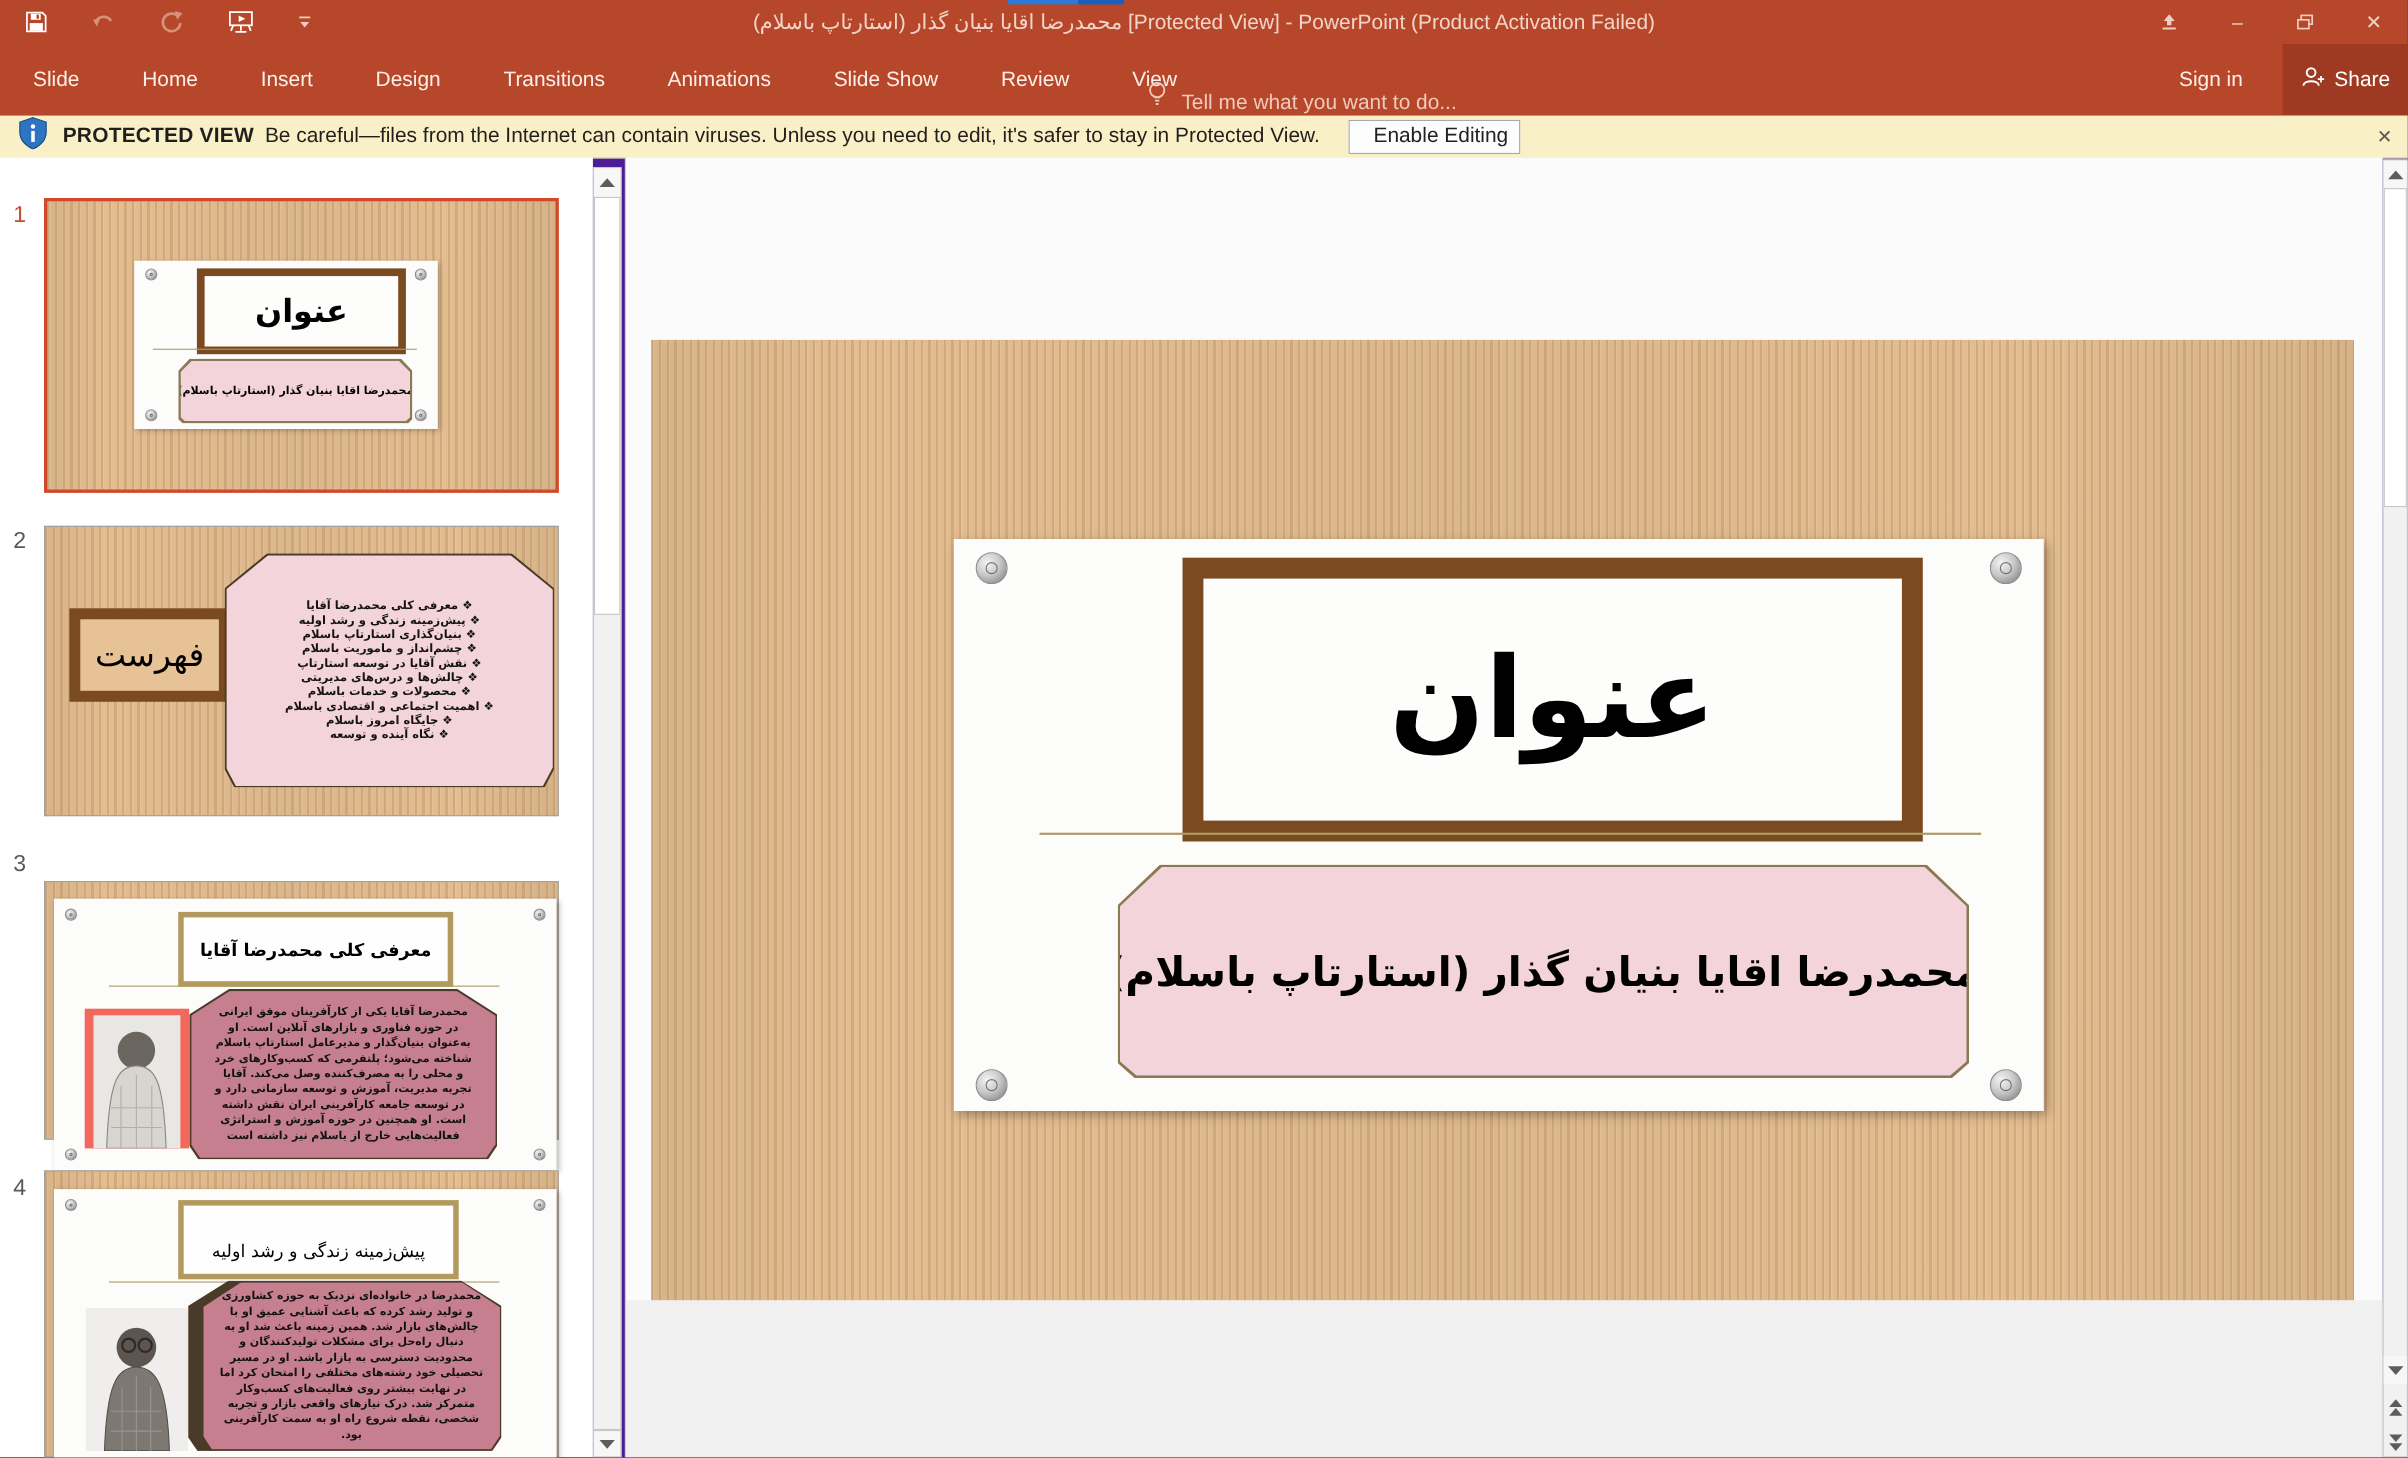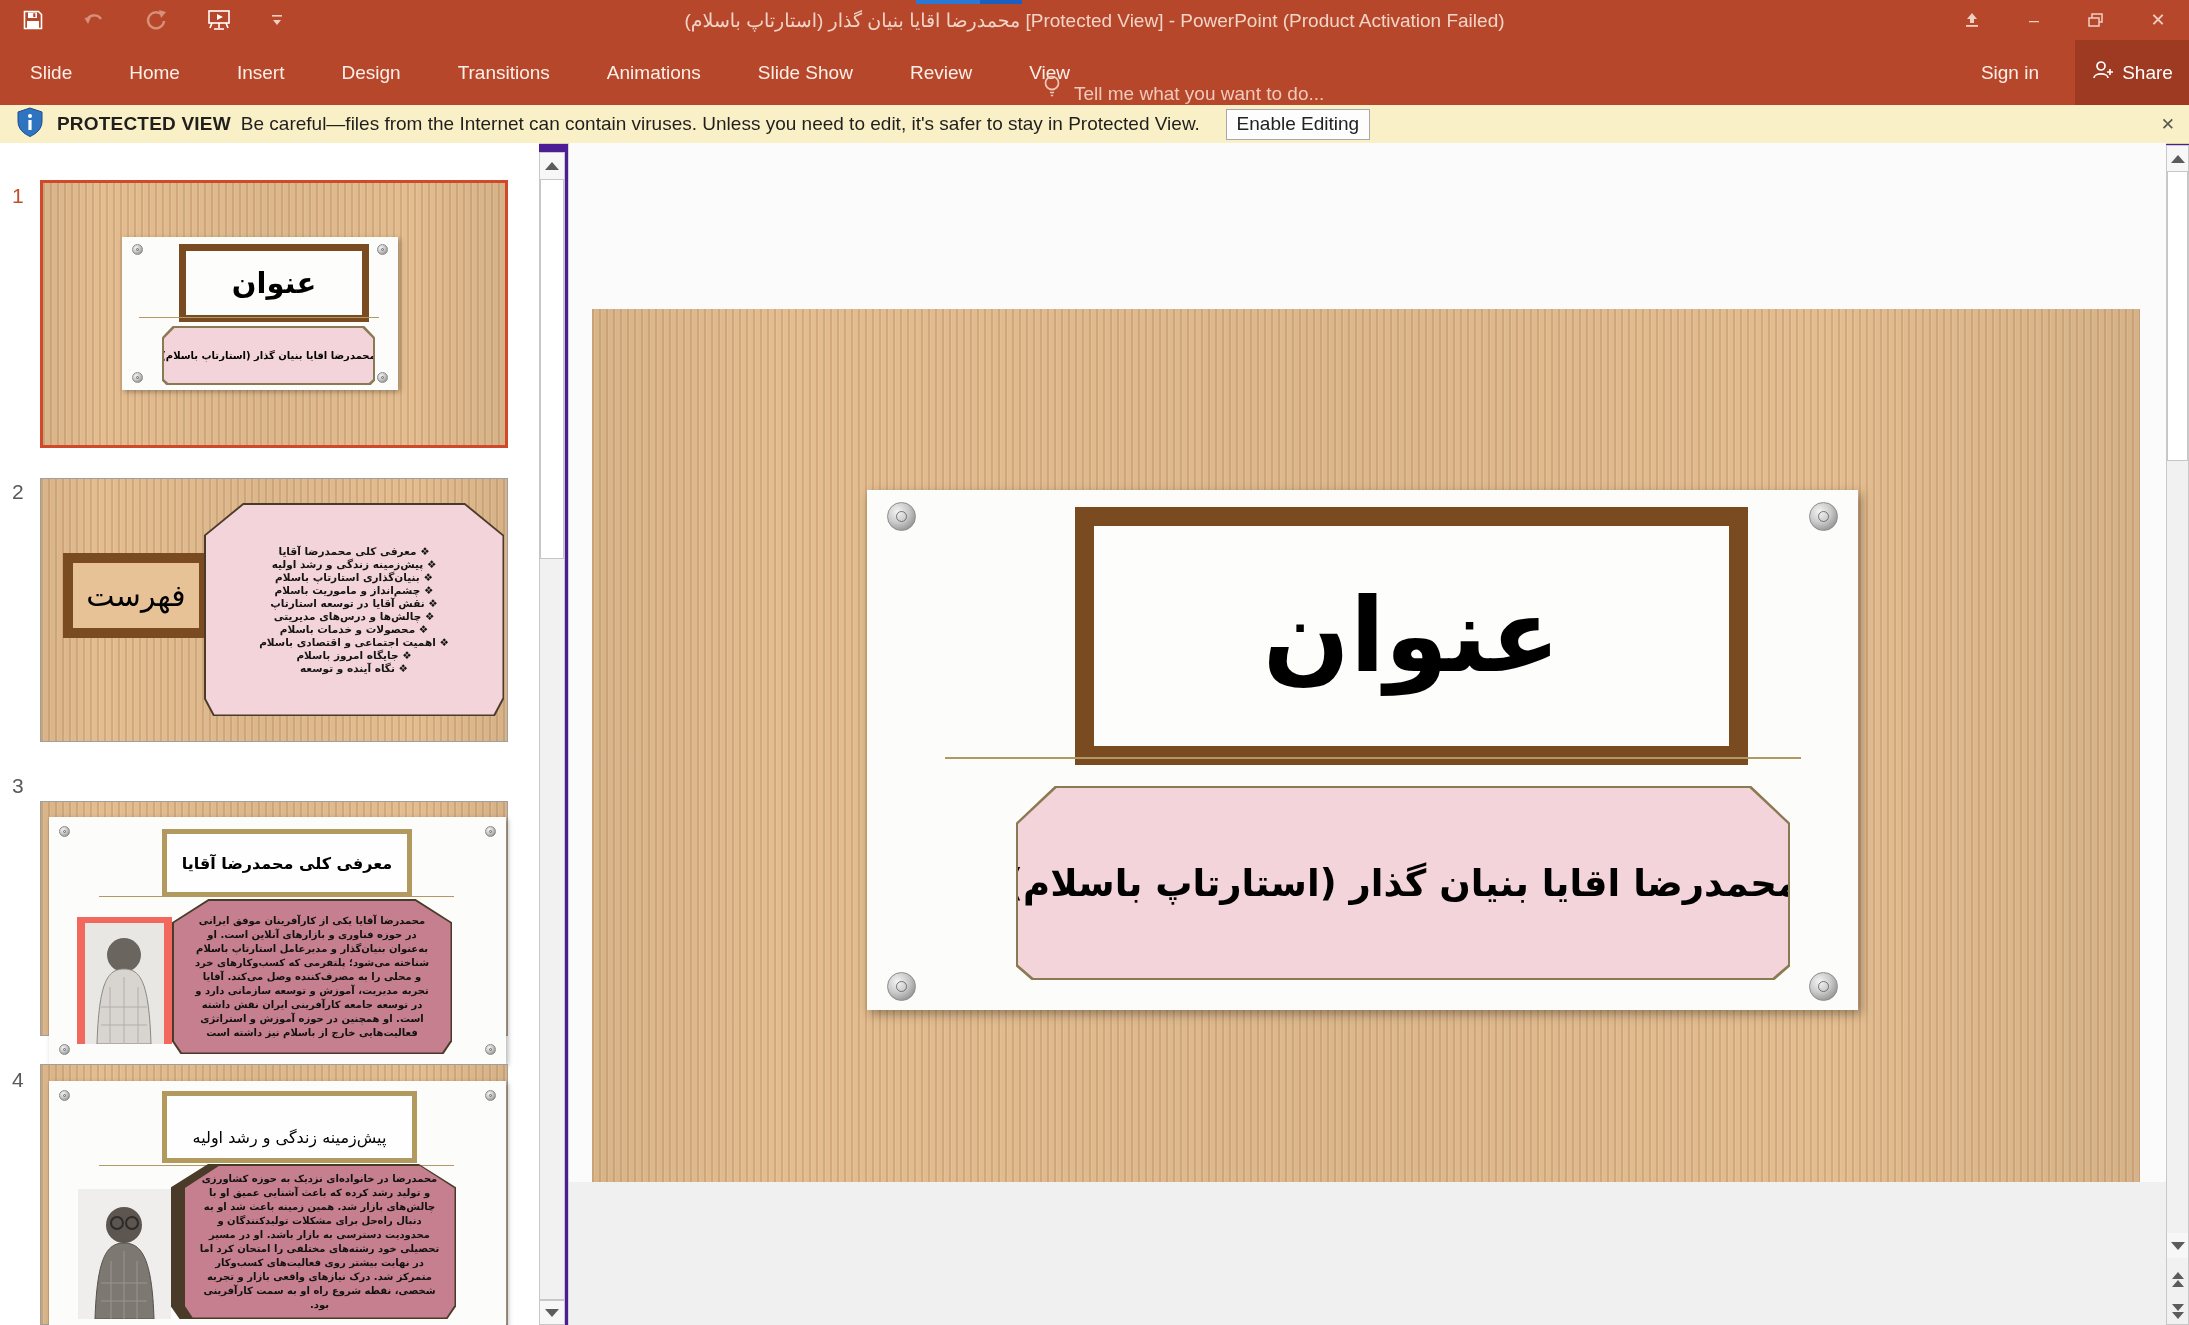"Enable Editing" .pv-btn { padding-left: none -> 12px }
